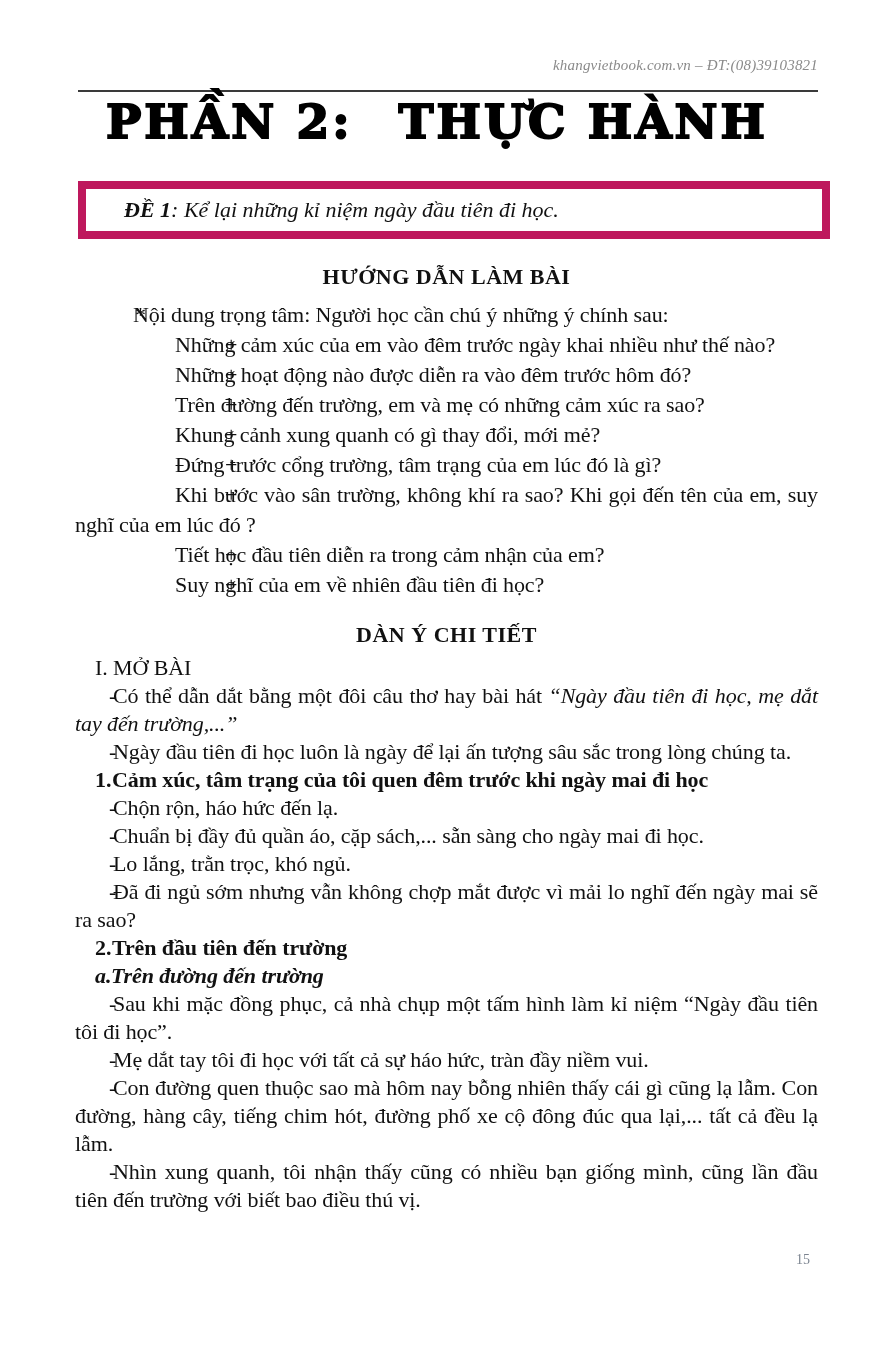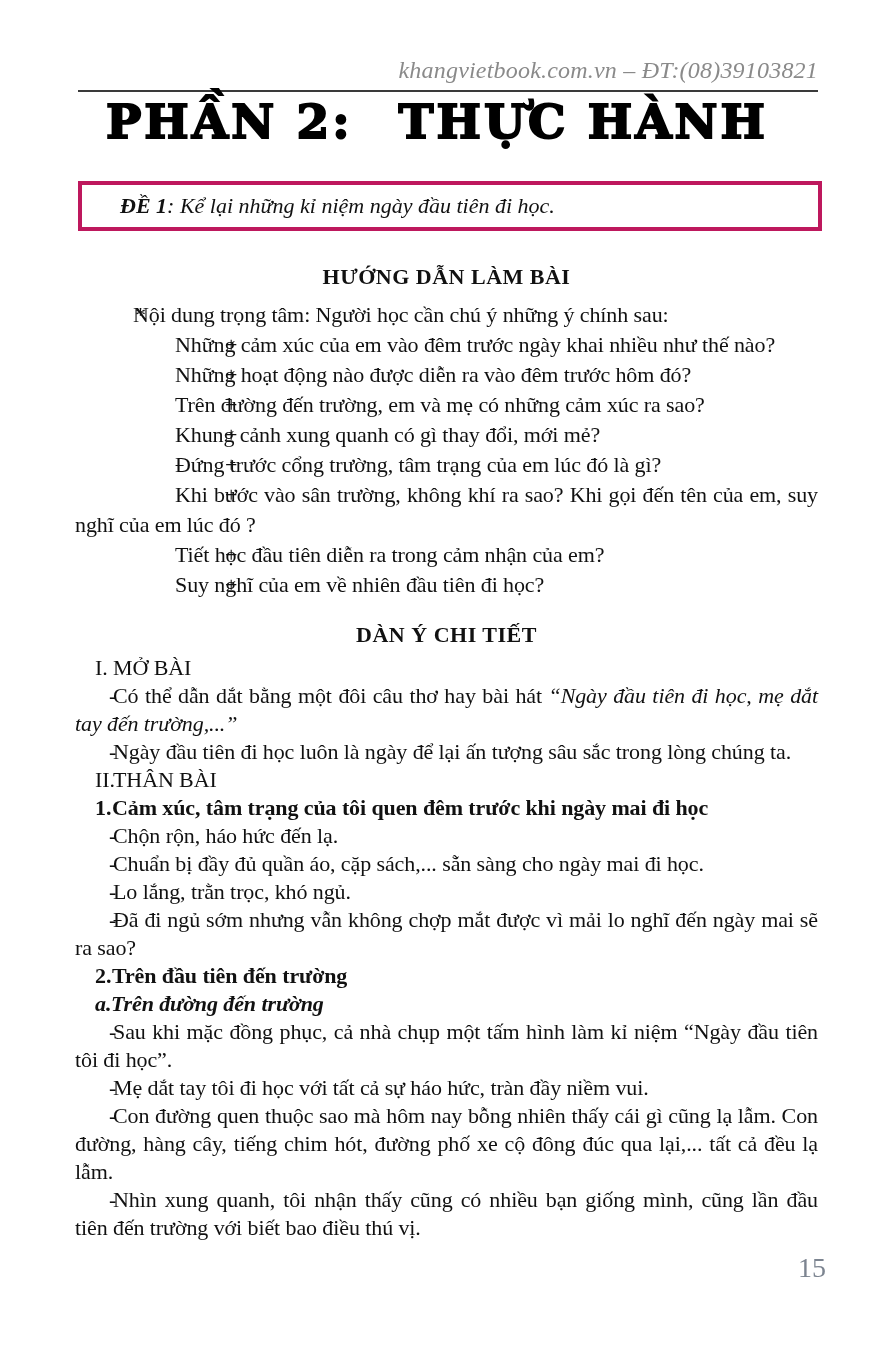"khangvietbook.com.vn – ĐT:(08)39103821" .site-line { font-size: 24px -> 15px }
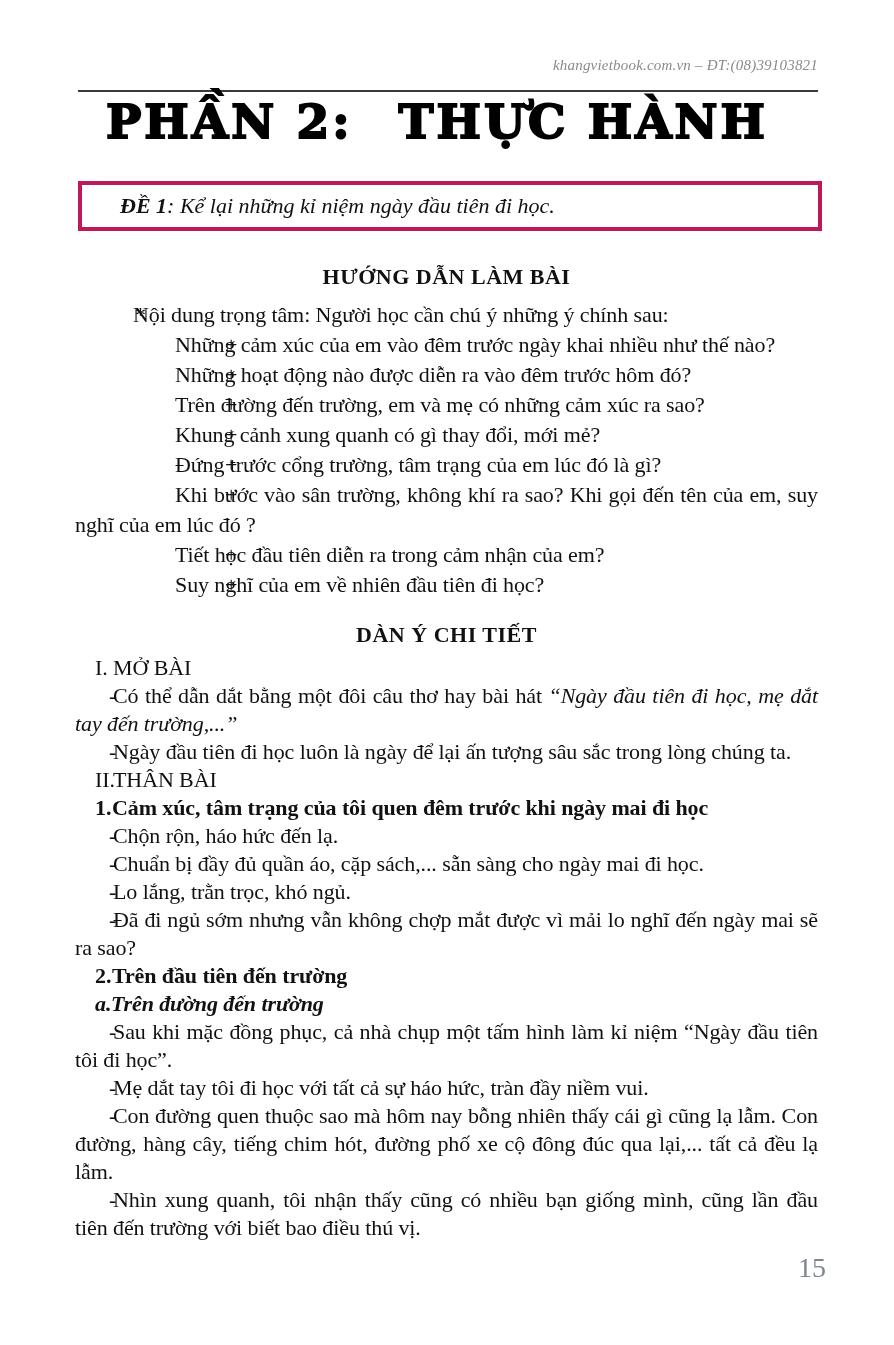"ĐỀ 1" .topic-box { border: 4px solid #be185d -> 8px solid #be185d }
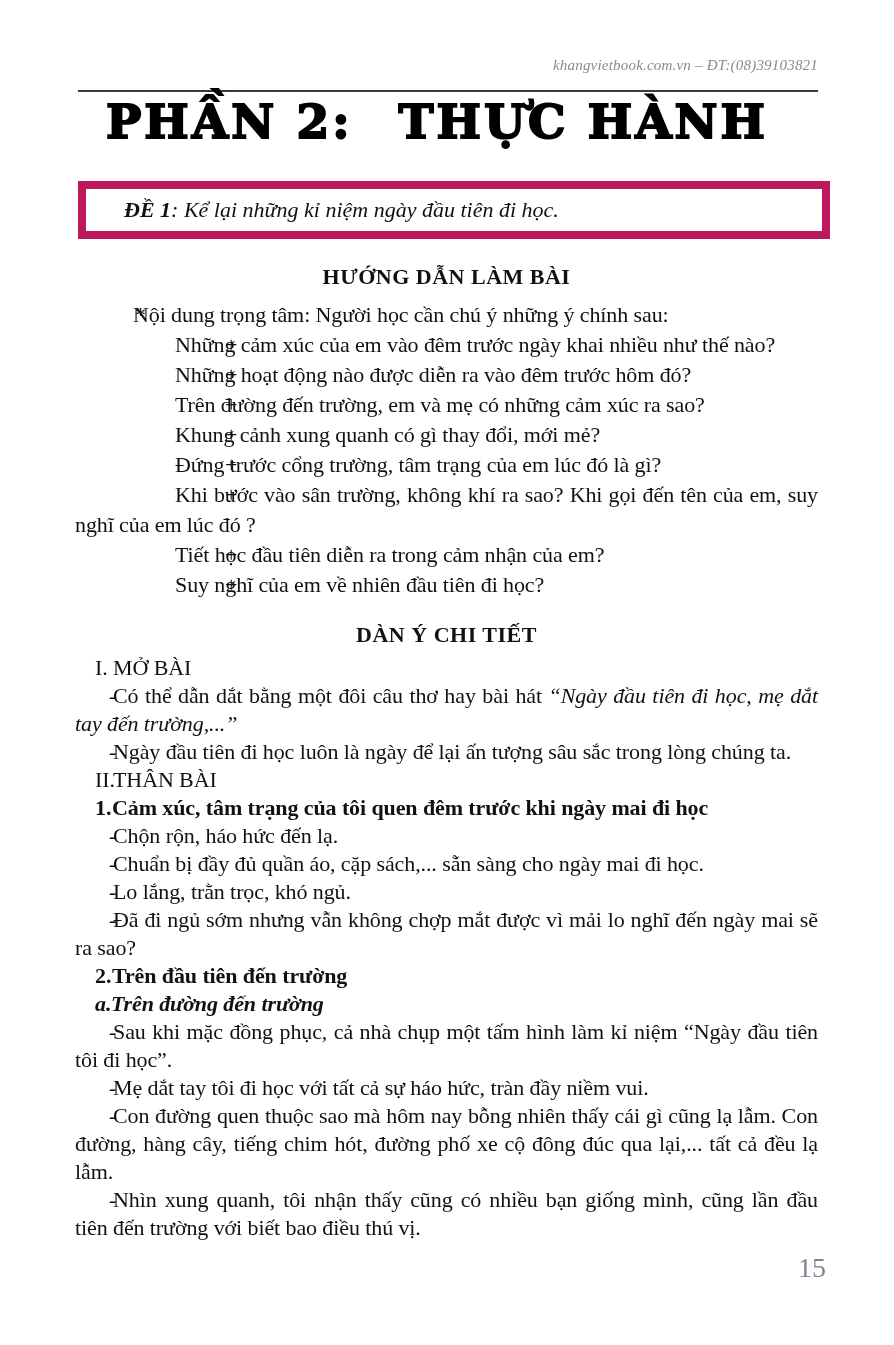"II.THÂN BÀI" p.line { html: <p><span>II.</span><span>THÂN BÀI</span></p> -> none }
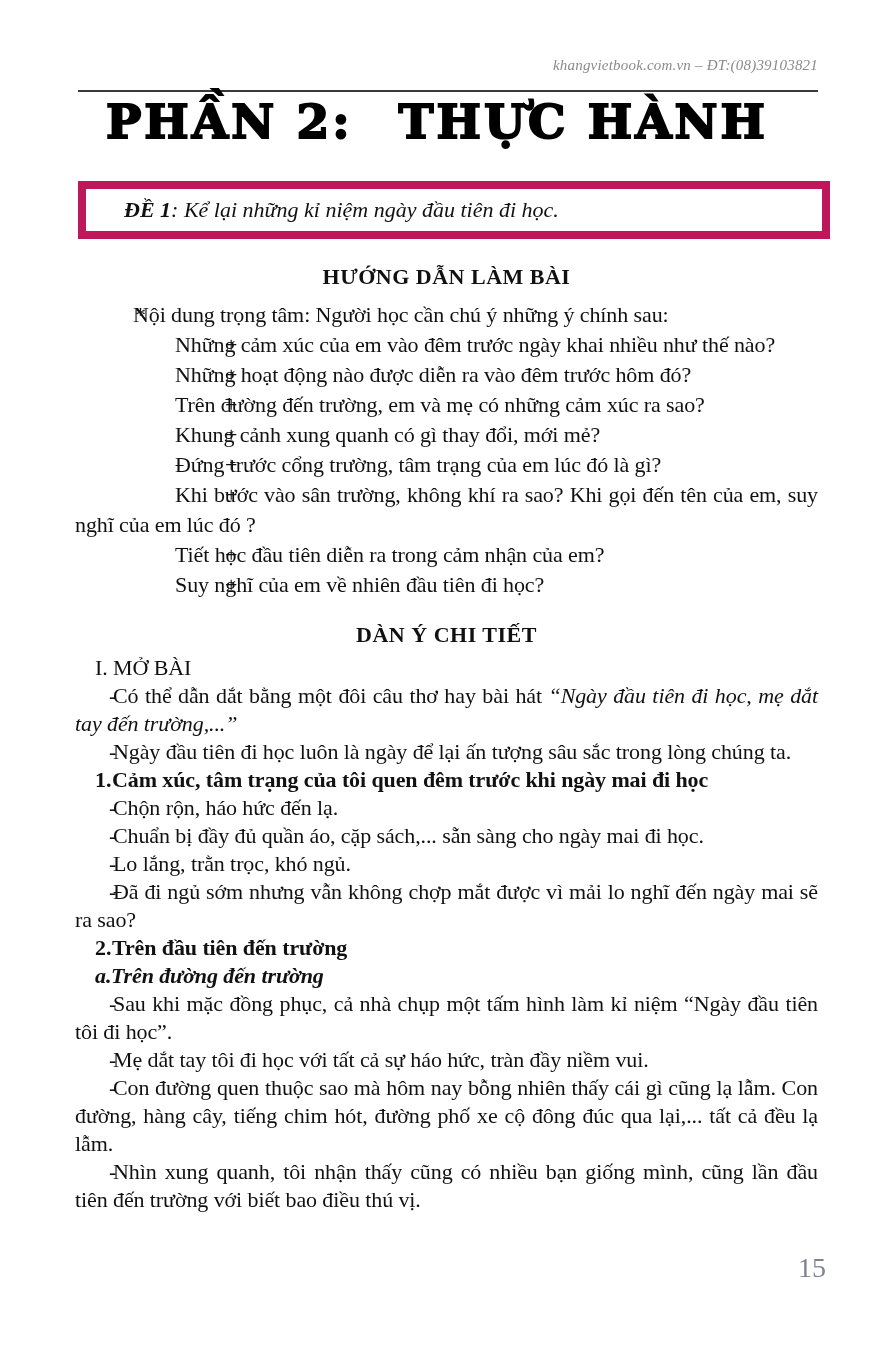"15" .page-num { font-size: 28px -> 14px; right: 68px -> 84px }
